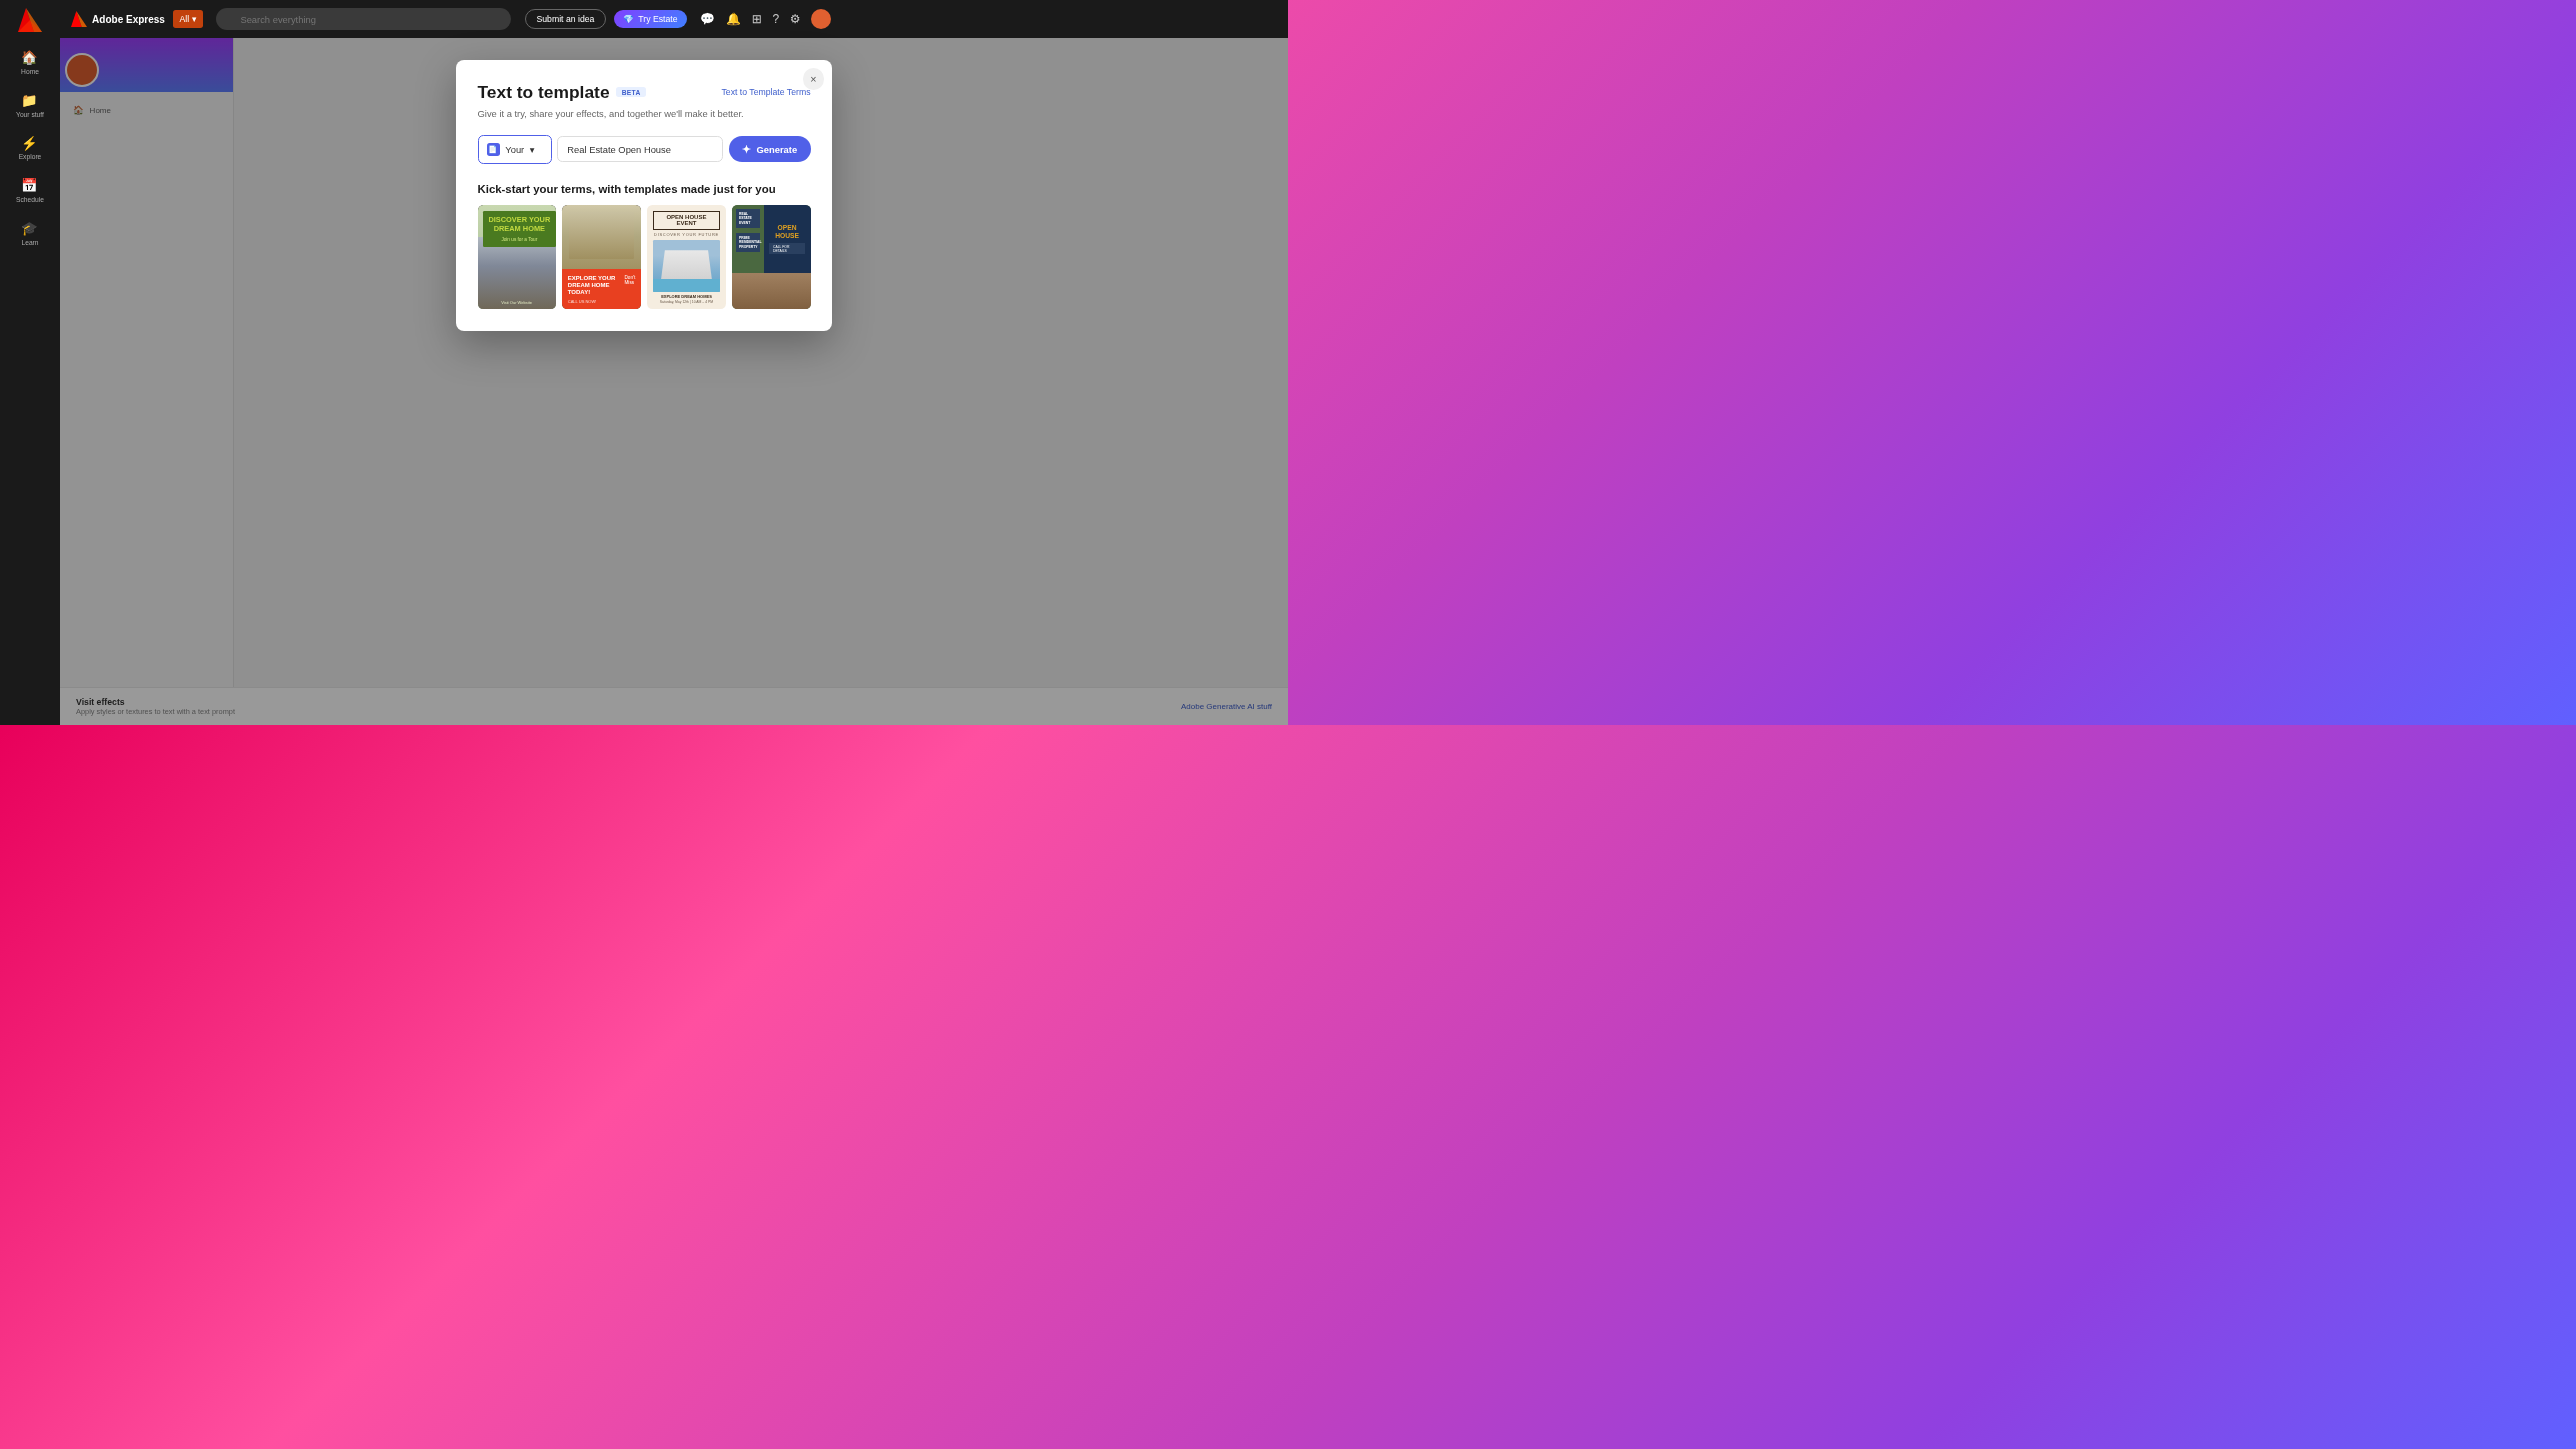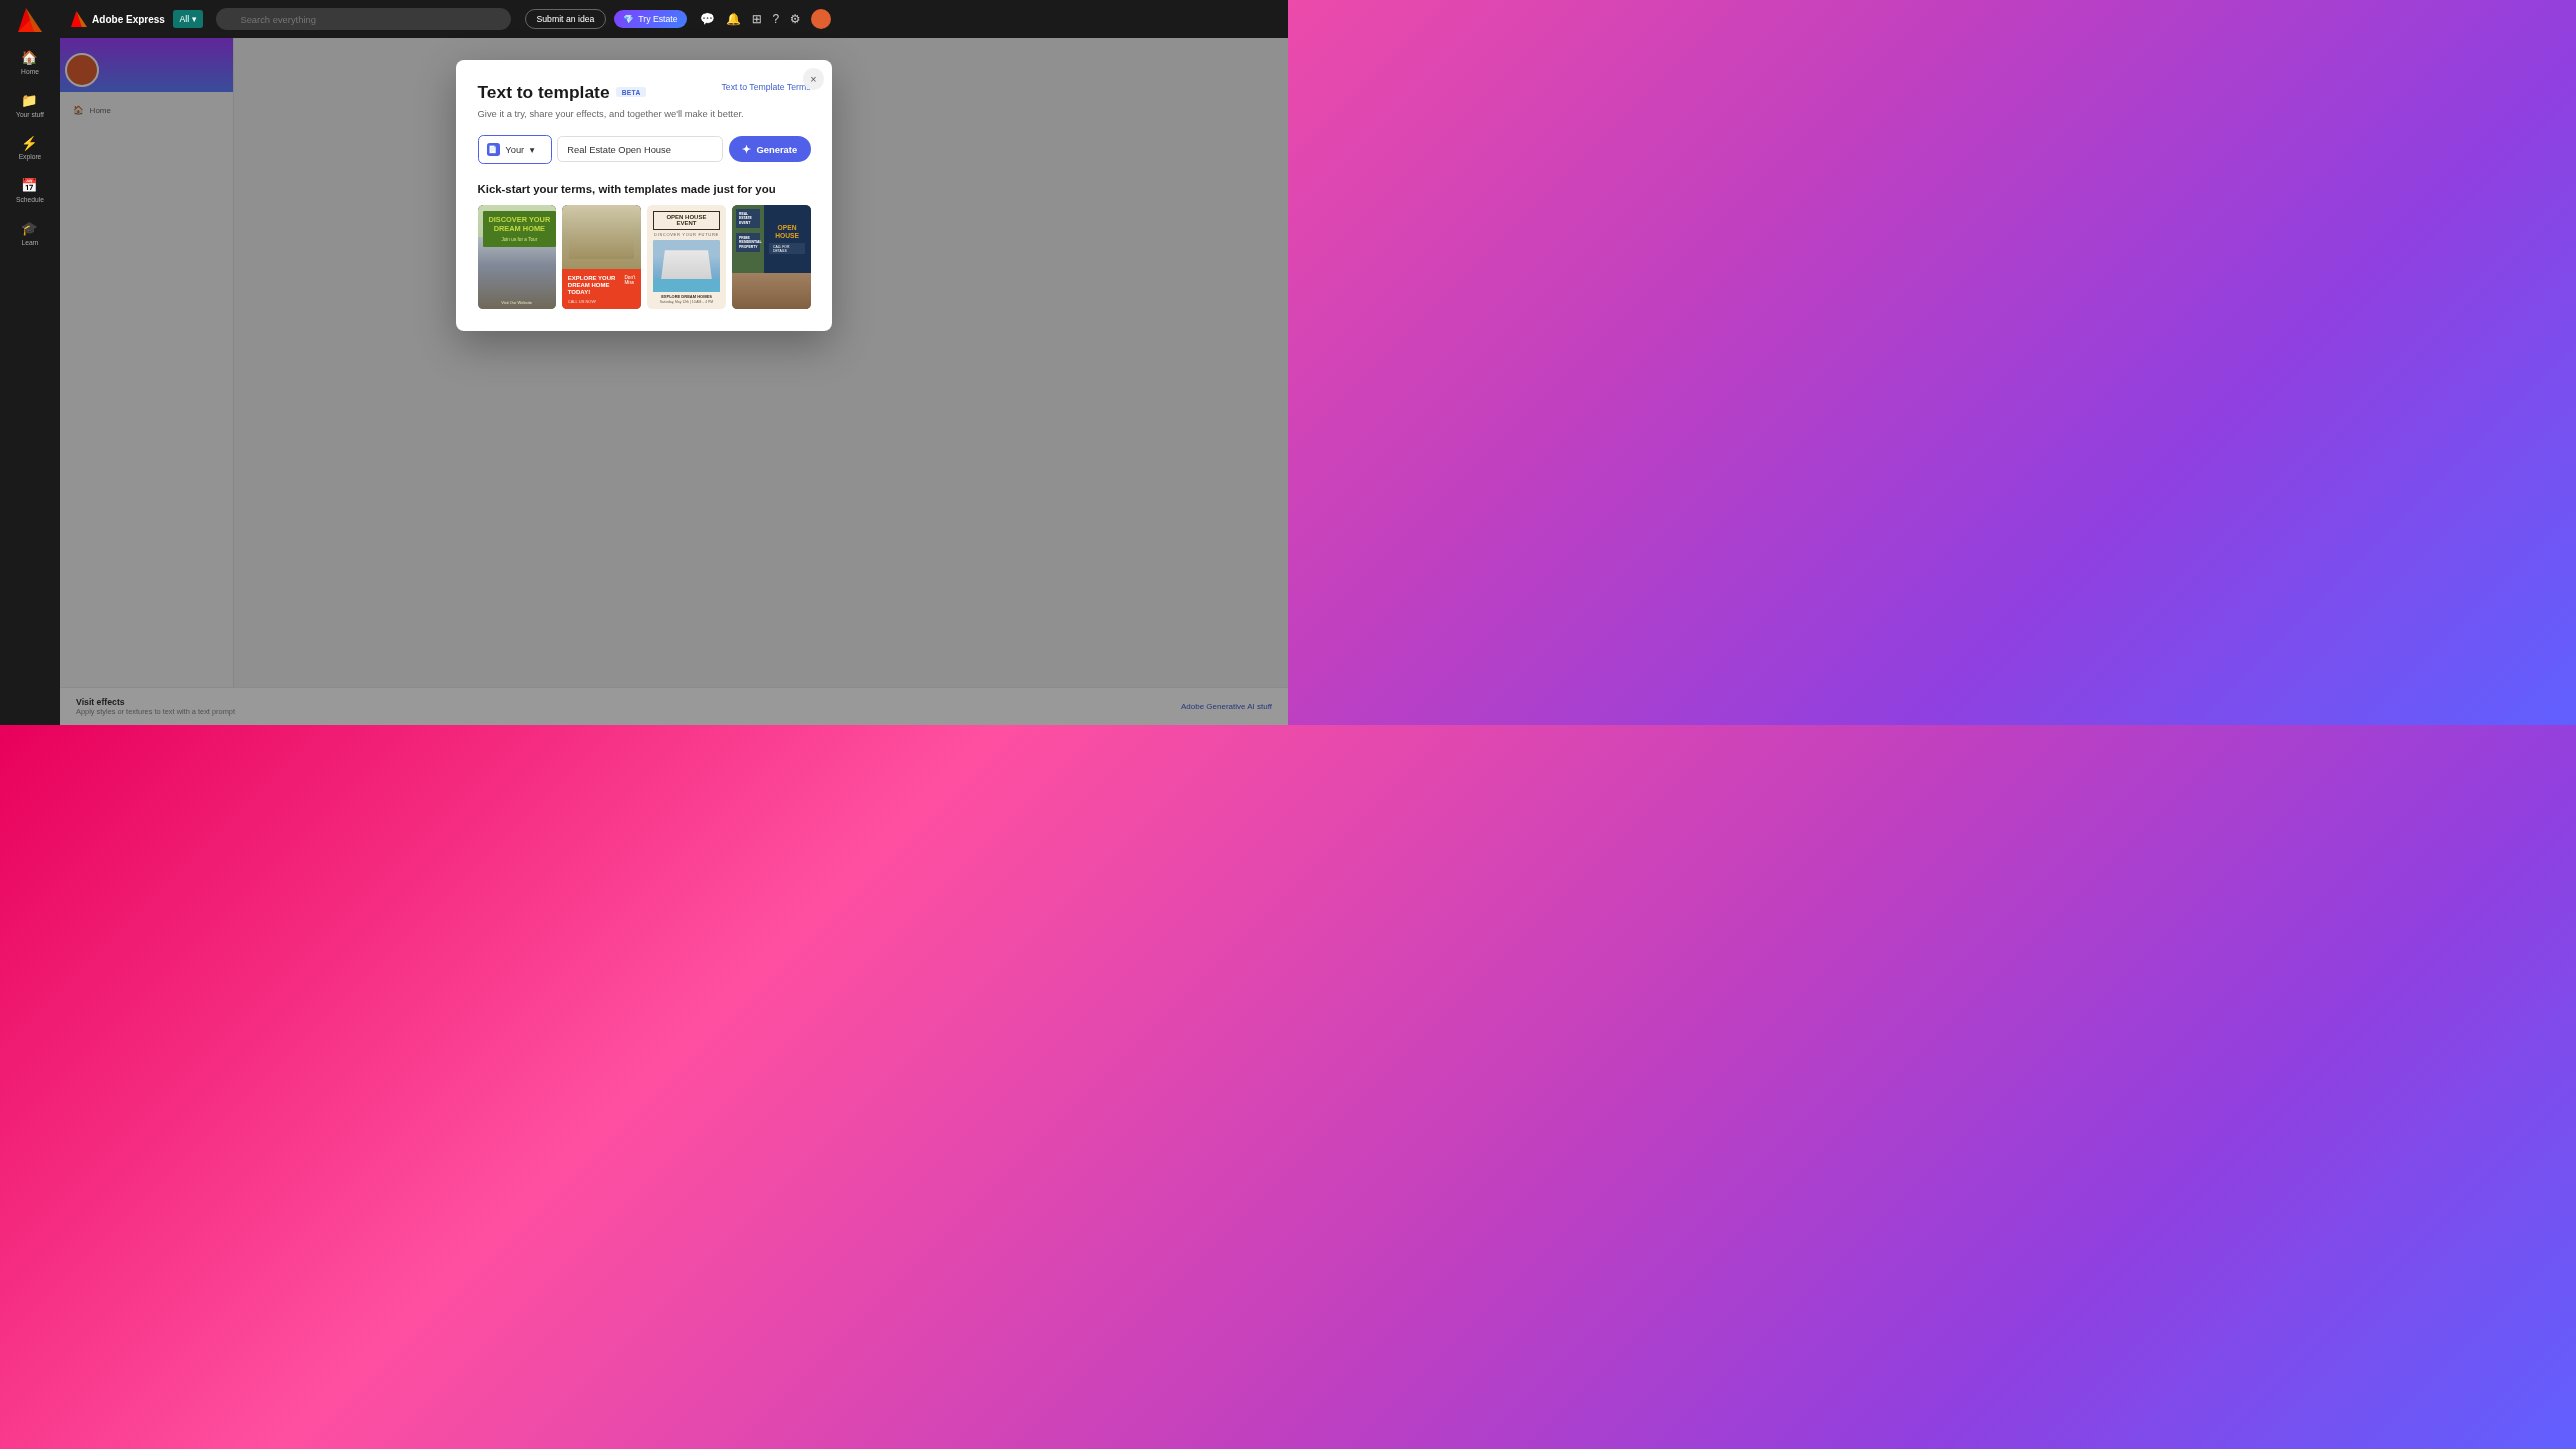"All" .all-dropdown { background: #0f766e -> #c2410c }
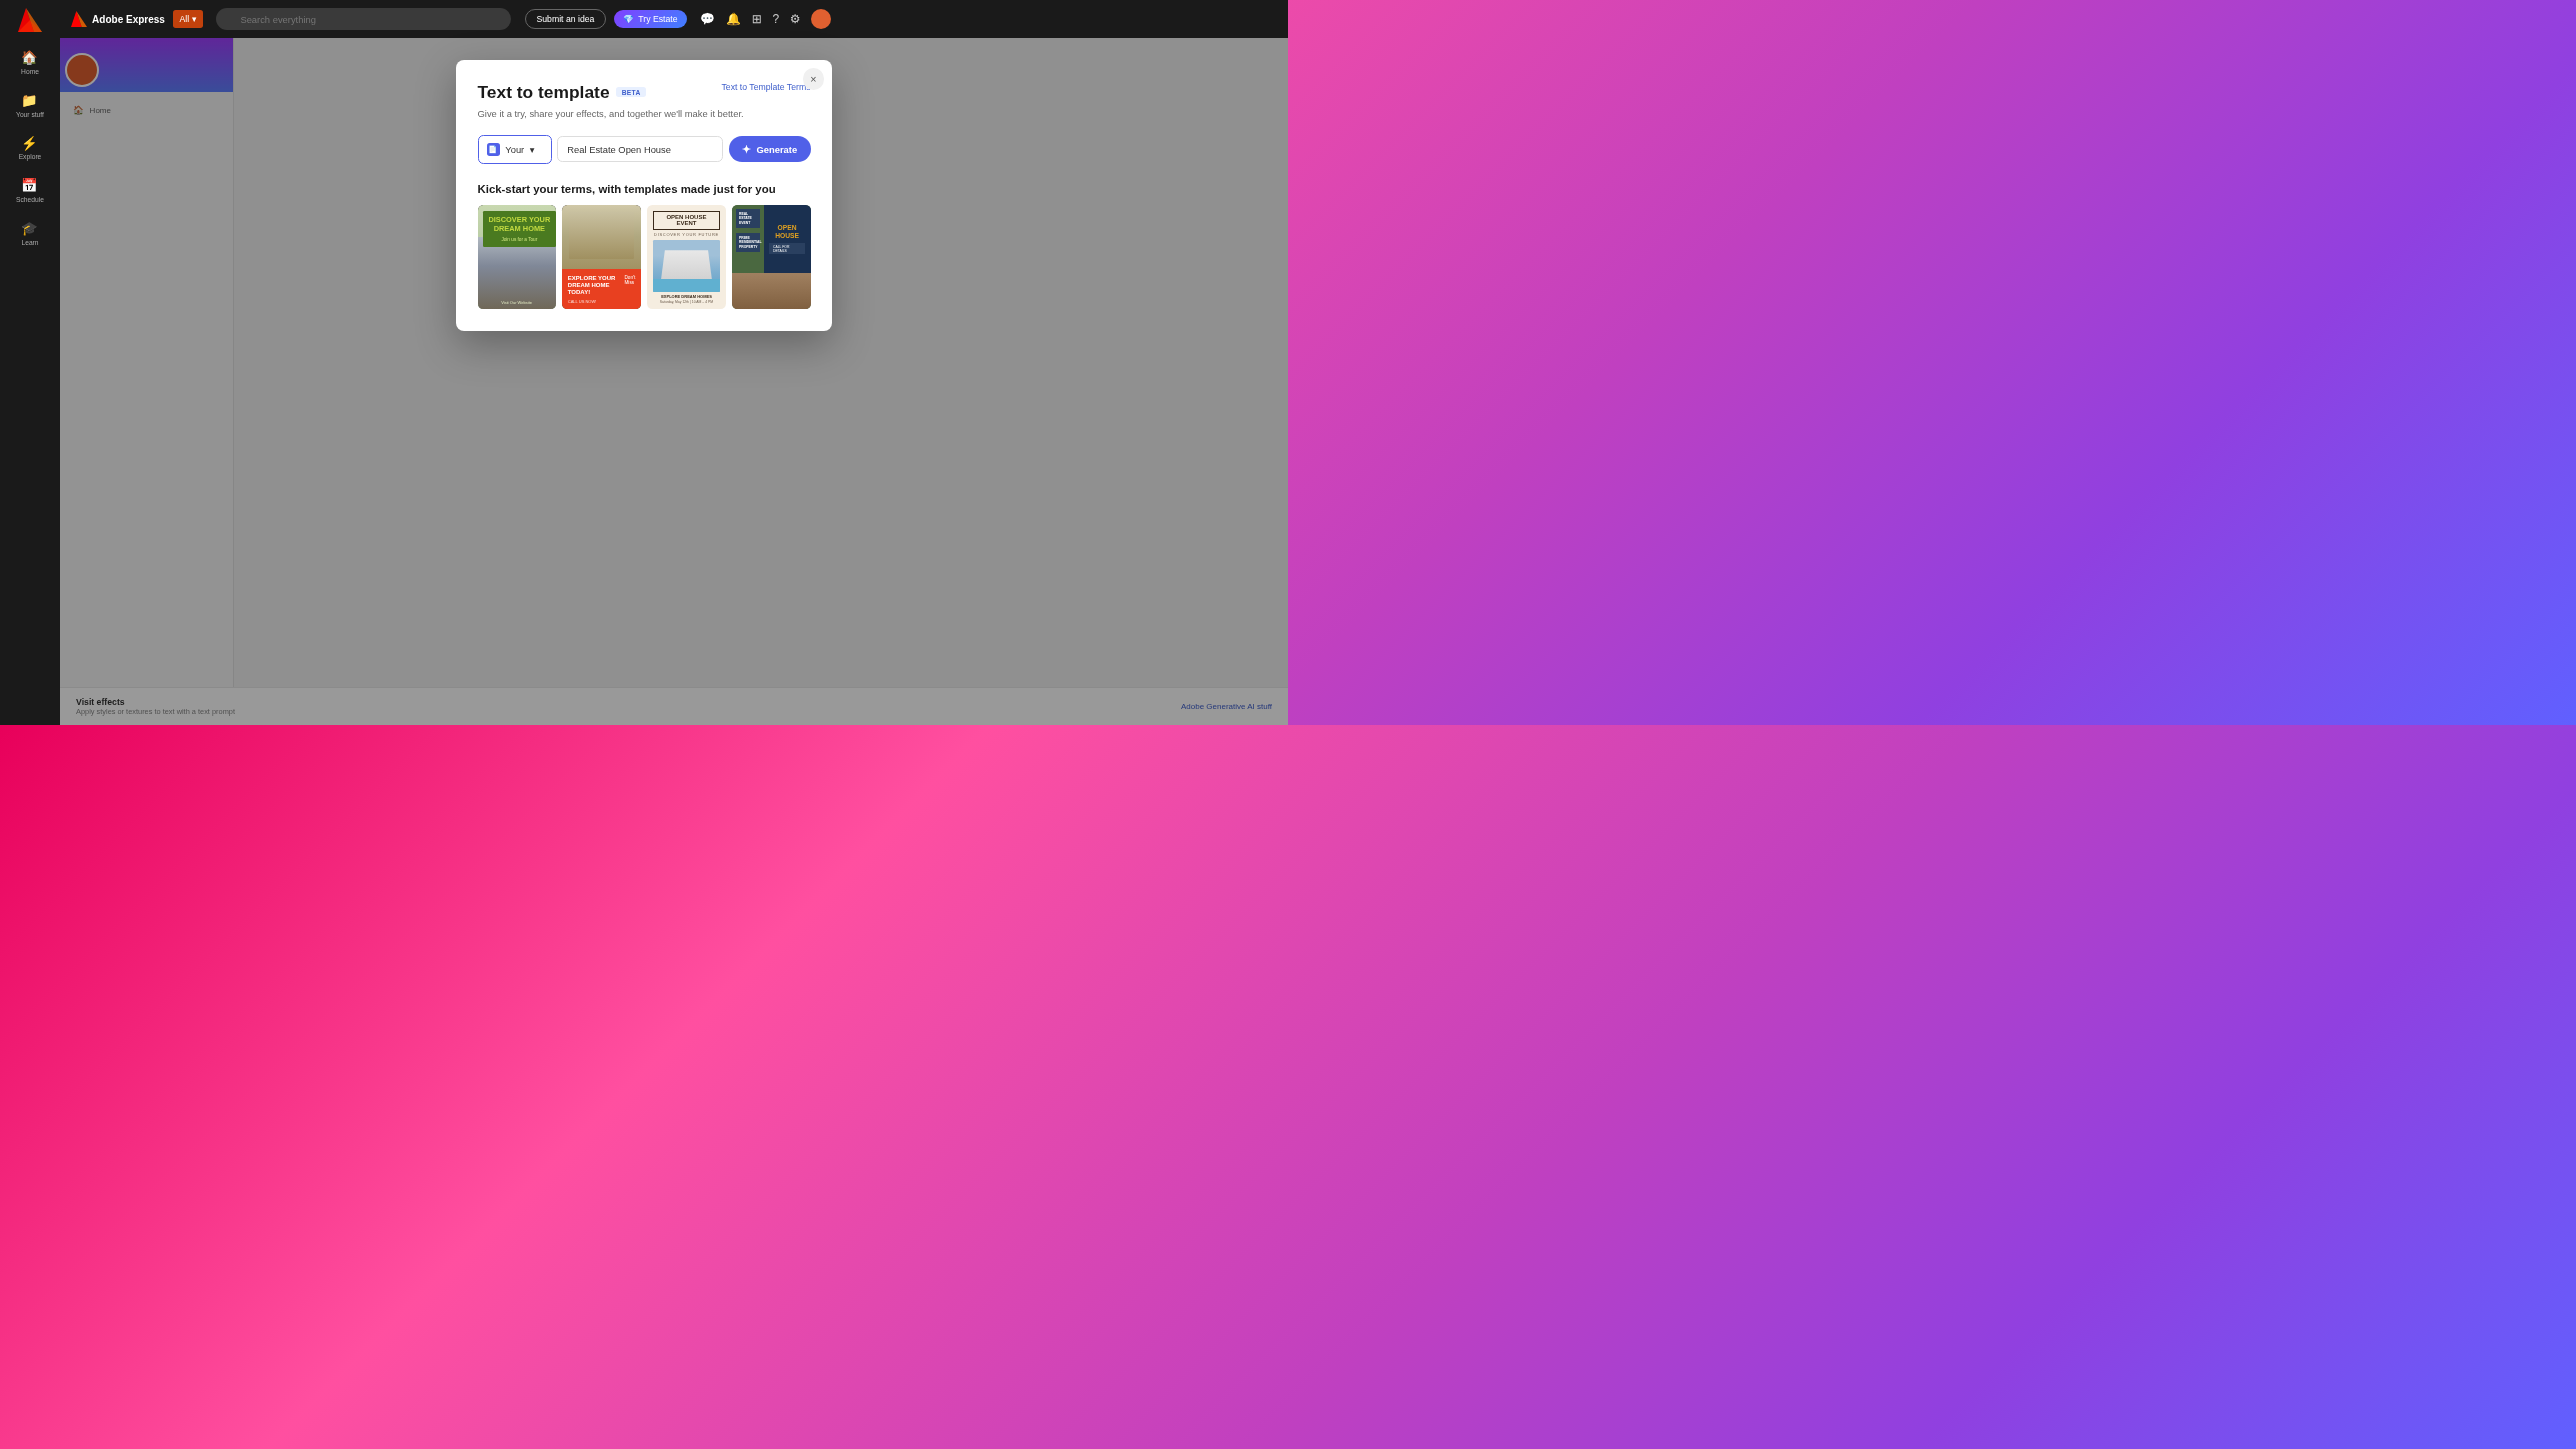"Text to template" .modal-header { align-items: flex-start -> center }
